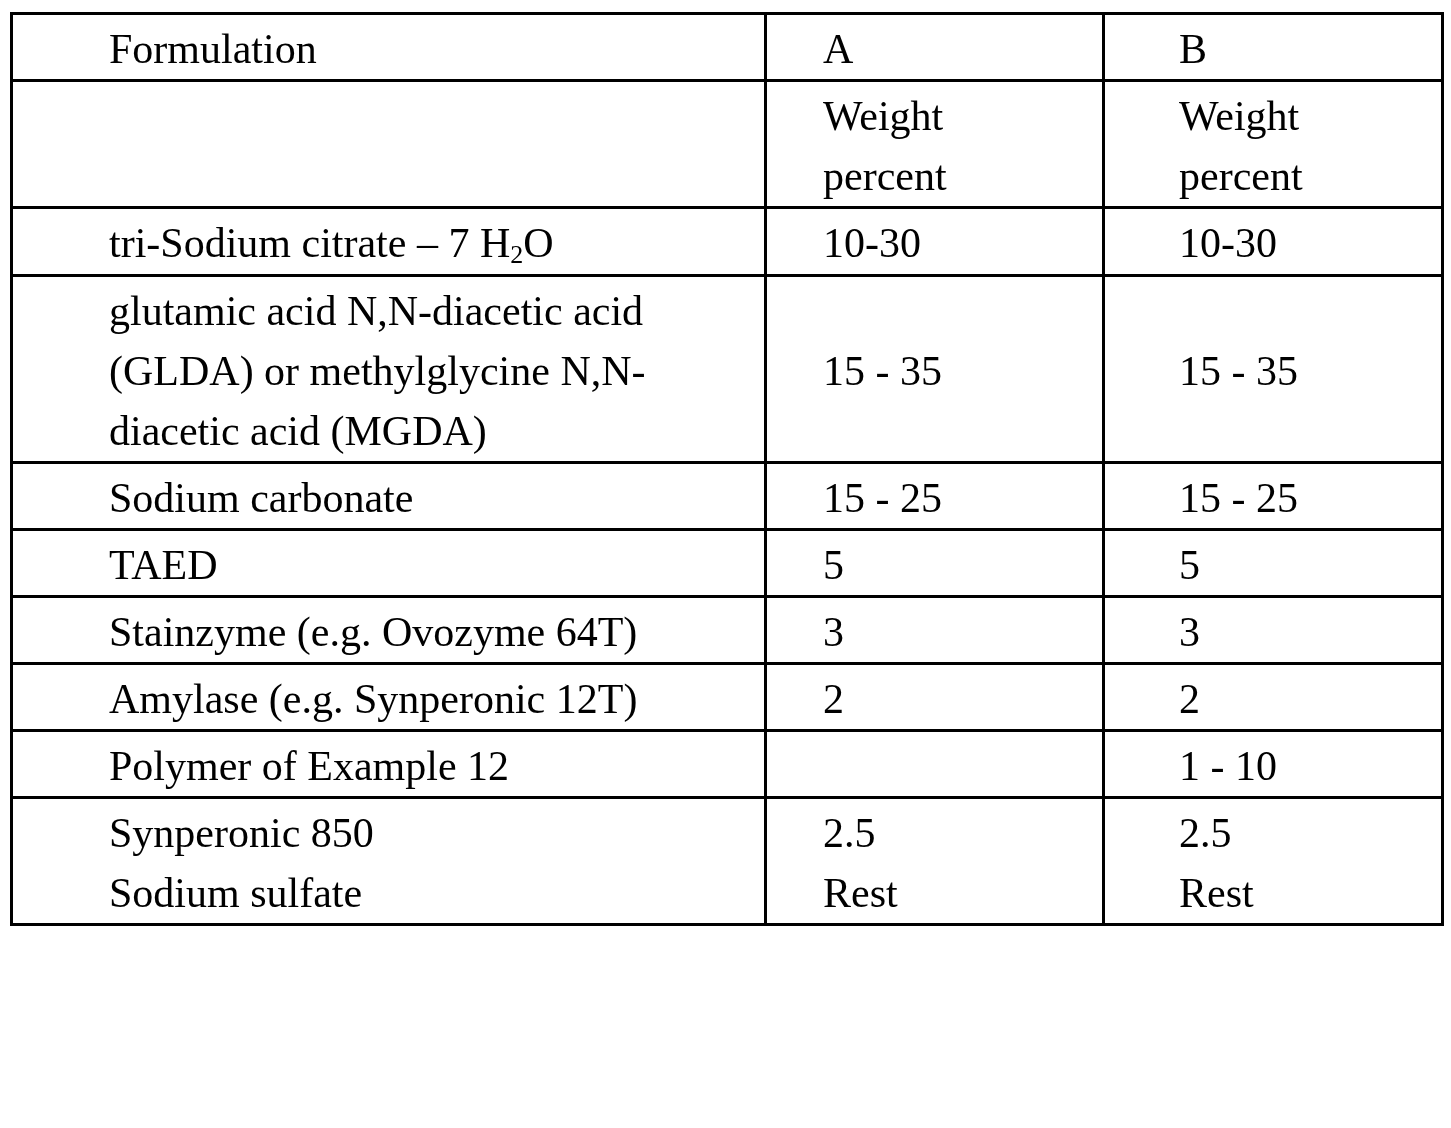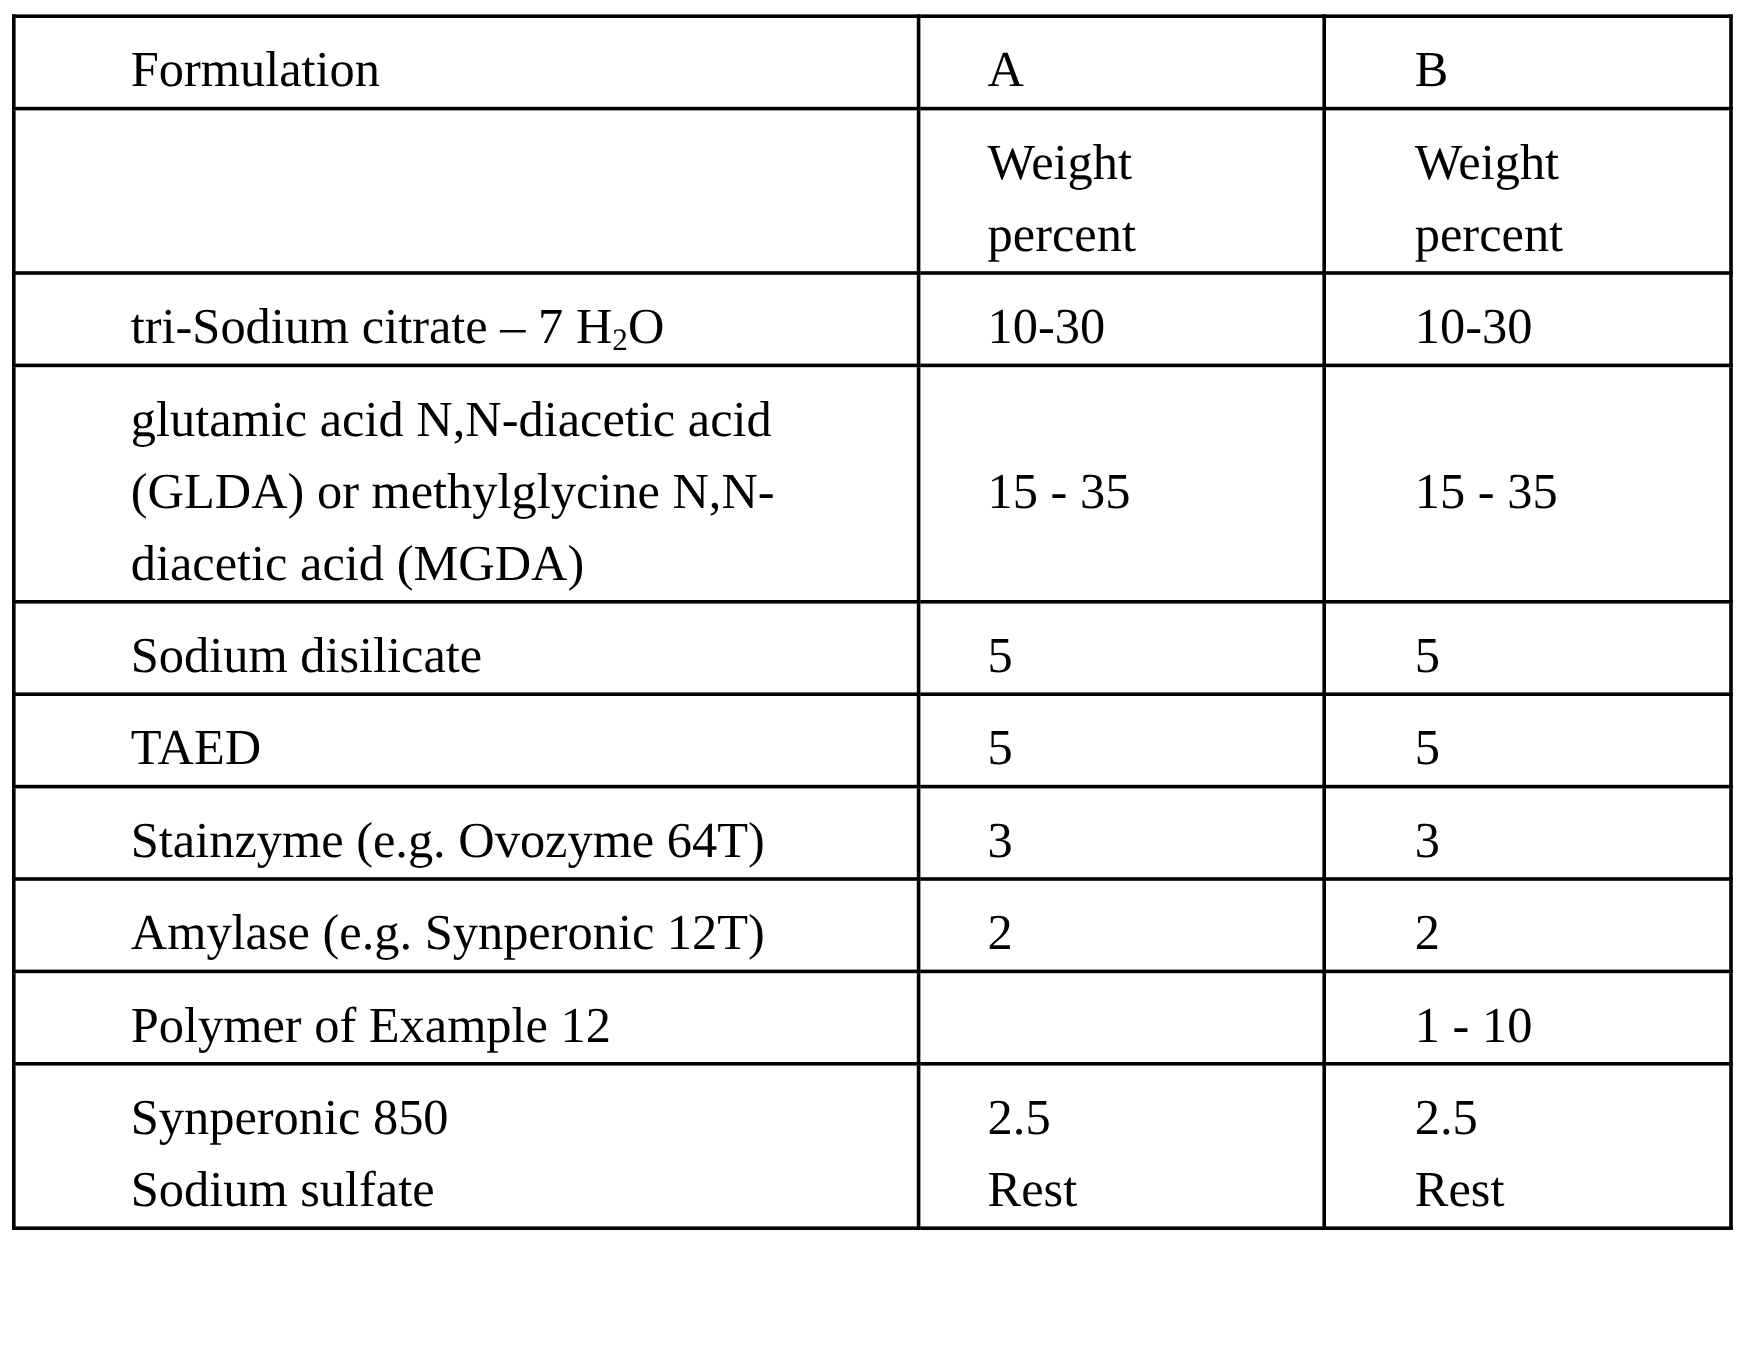"Formulation" .cell { padding-top: 14px -> 4px }
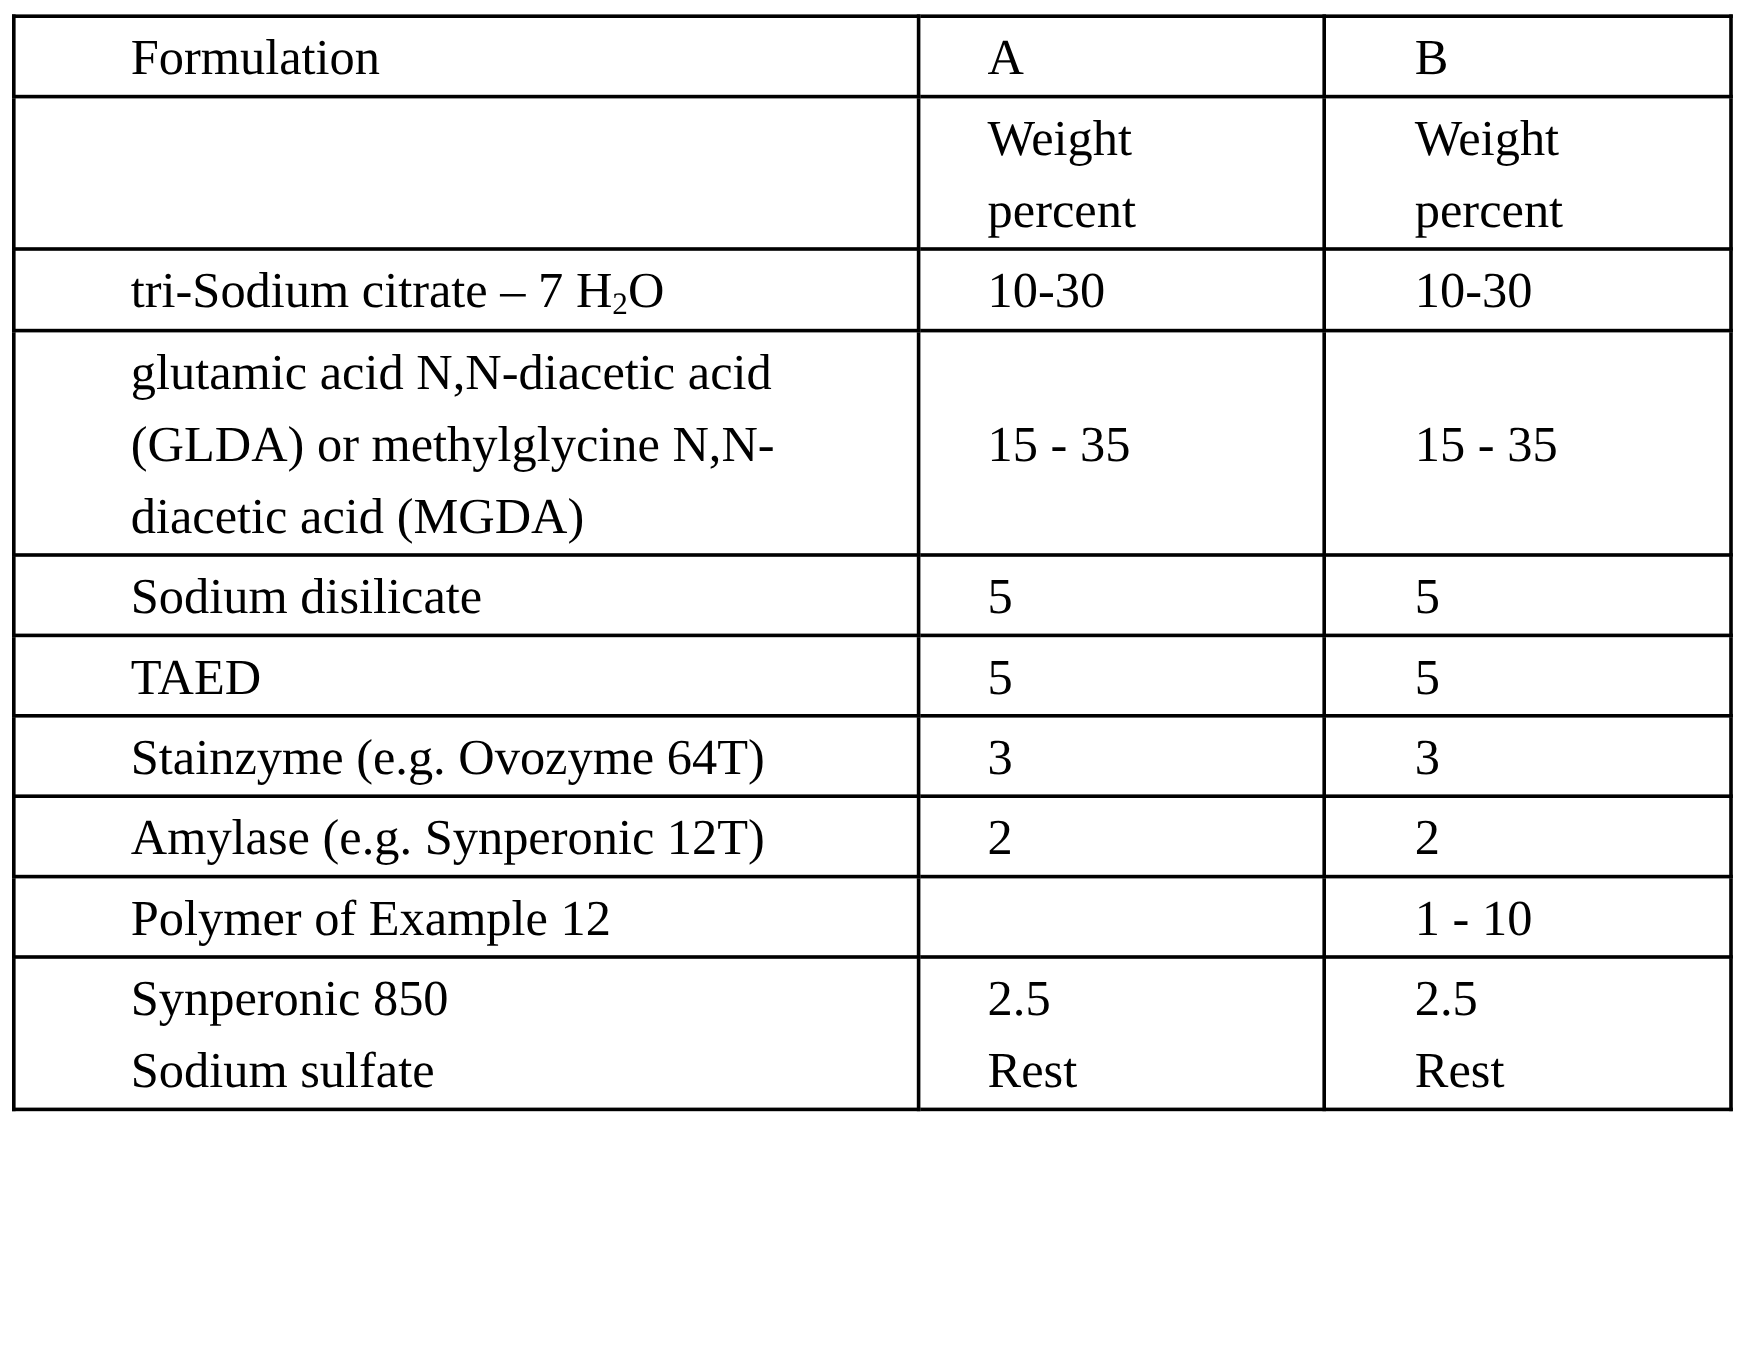"Sodium carbonate" tr { html: none -> <tr> <td> <span>Sodium carbonate</span> </td> <td> <span>15 - 25</span> </td> <td> <span>15 - 25</span> </td> </tr> }
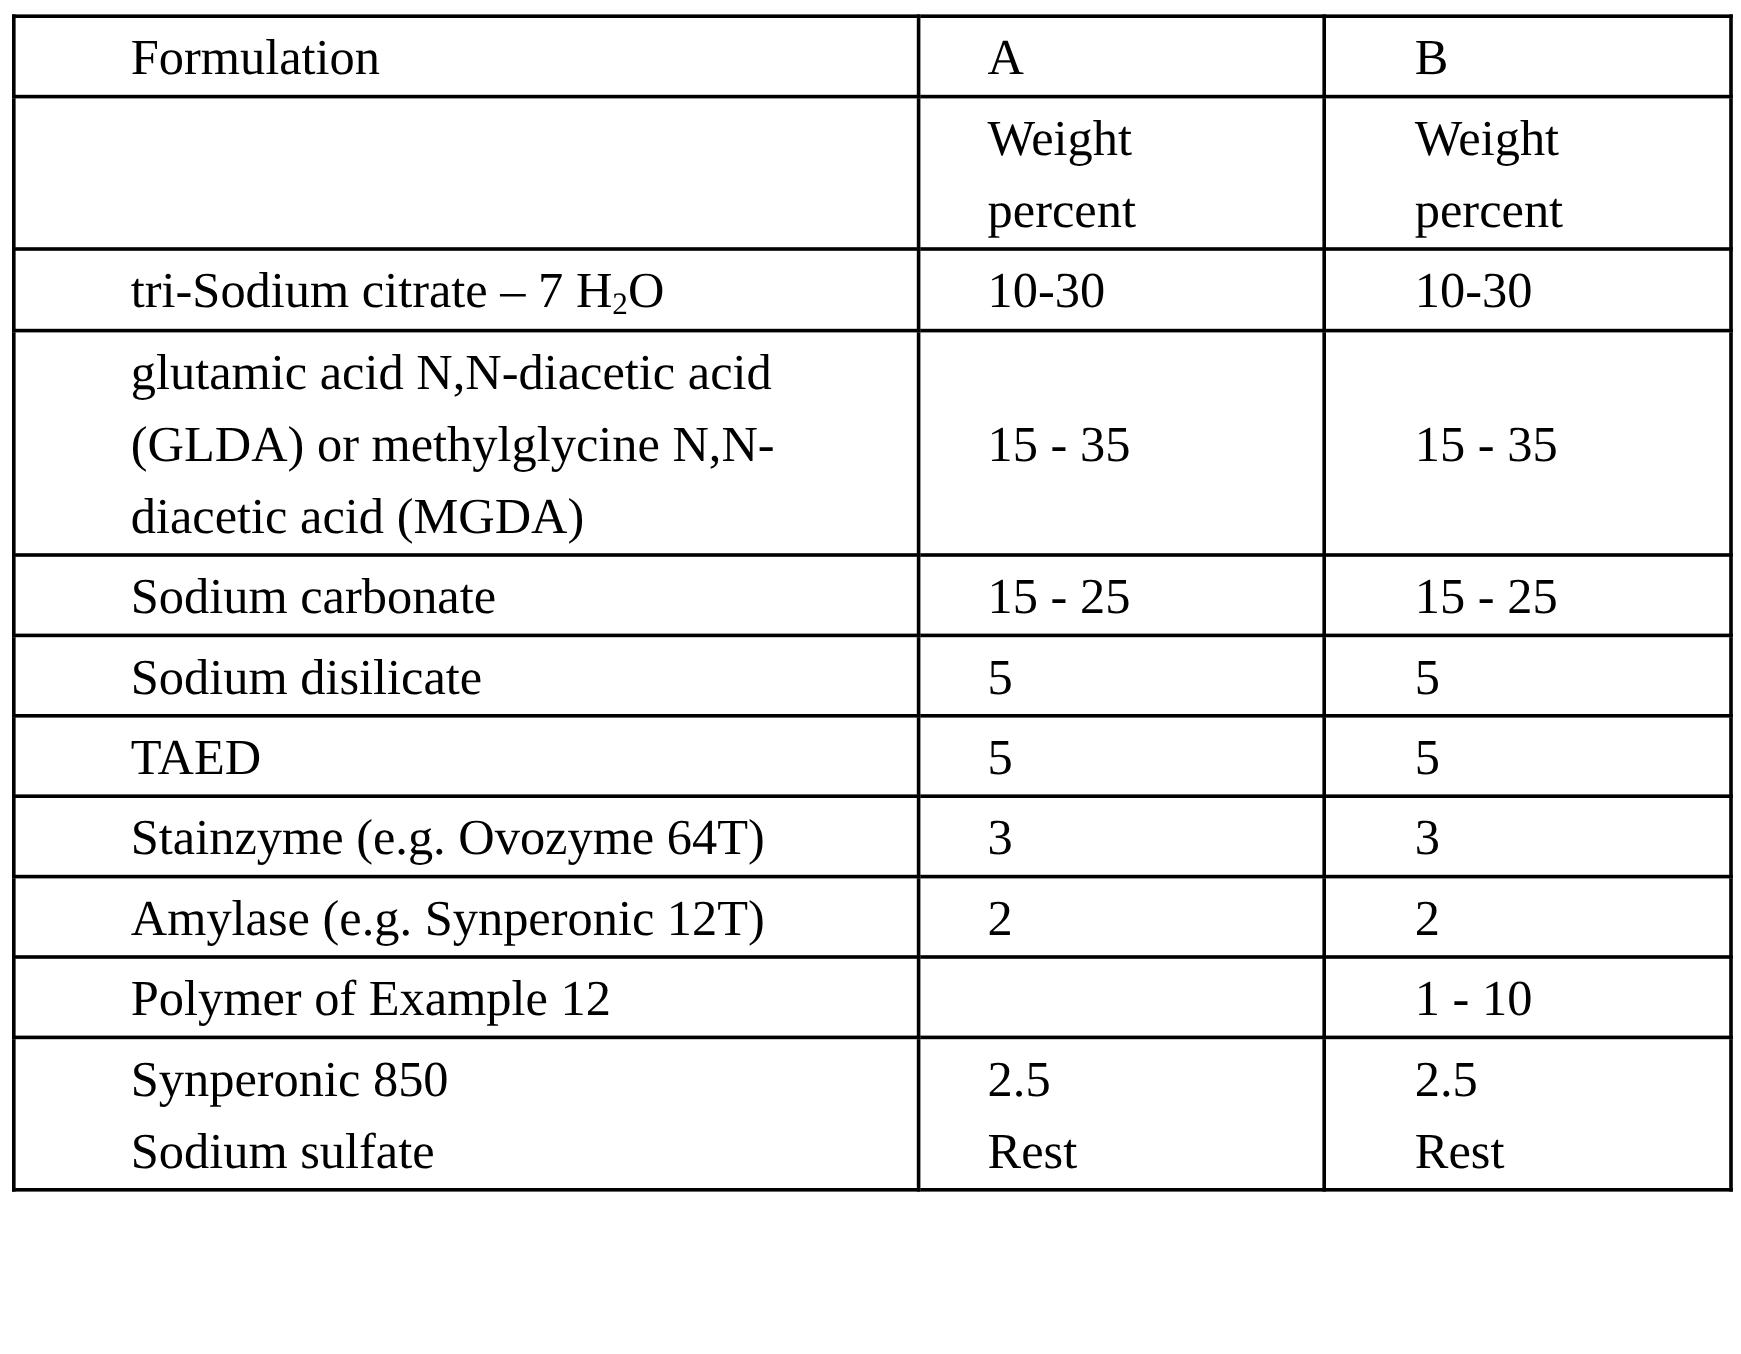"Sodium disilicate" tr { html: <tr> <td> <span>Sodium disilicate</span> </td> <td> <span>5</span> </td> <td> <span>5</span> </td> </tr> -> none }
